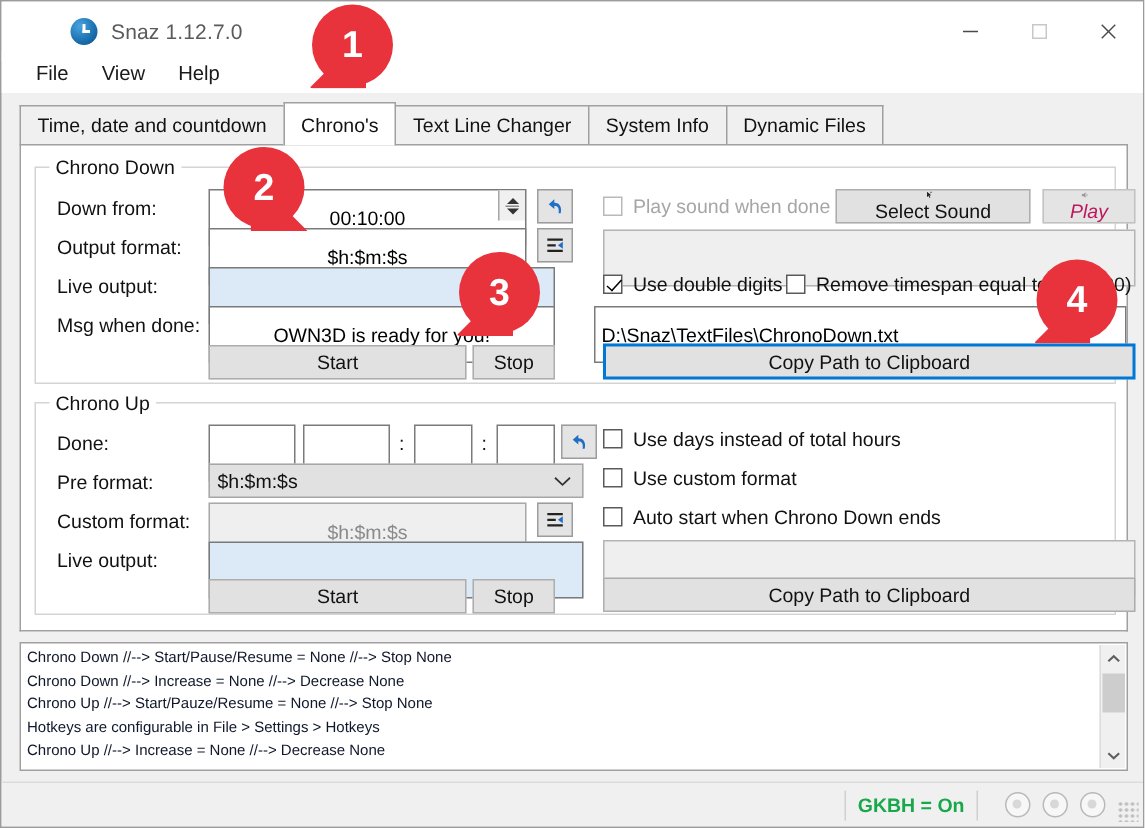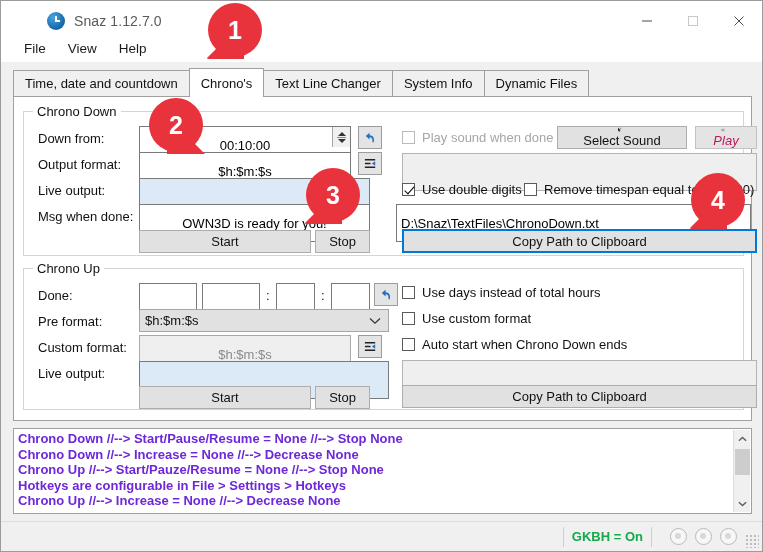"Chrono Down //--> Start/Pause/Resume =" .logline { color: #6d28d9 -> #0f172a; font-size: 13px -> 10px; font-weight: bold -> none }
